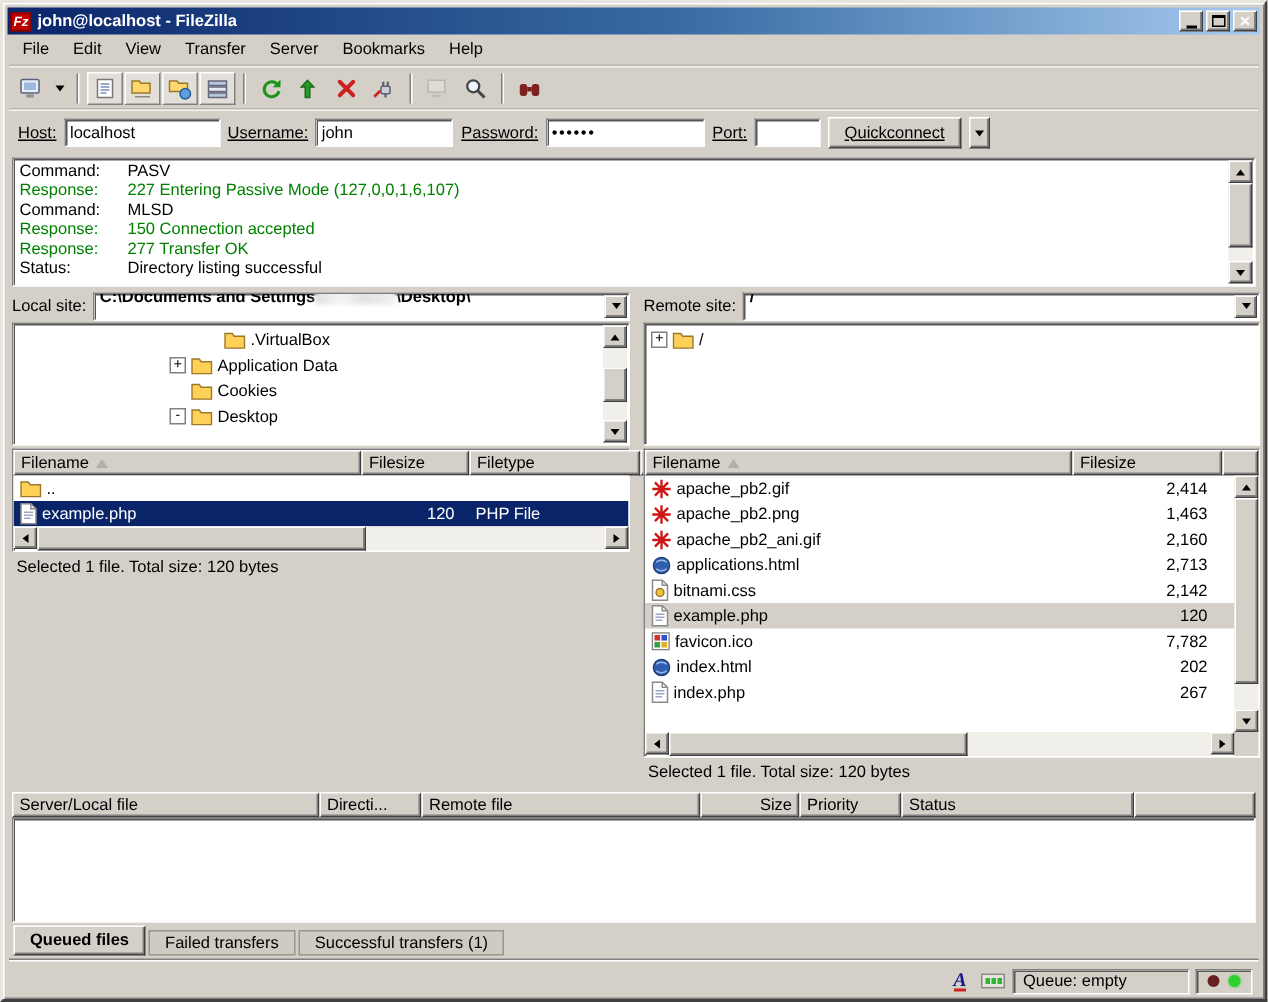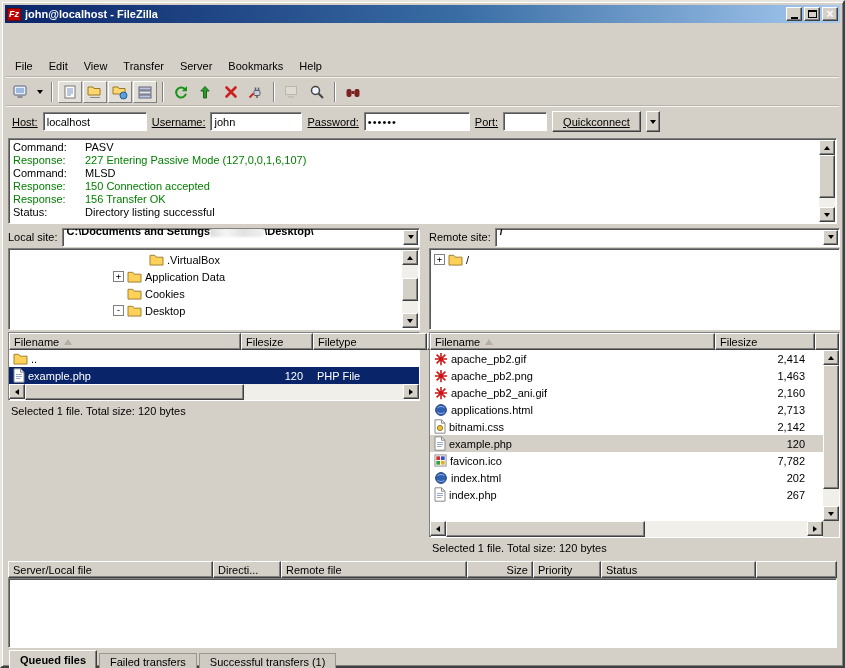"File" .menubar { margin-top: 33px -> none }
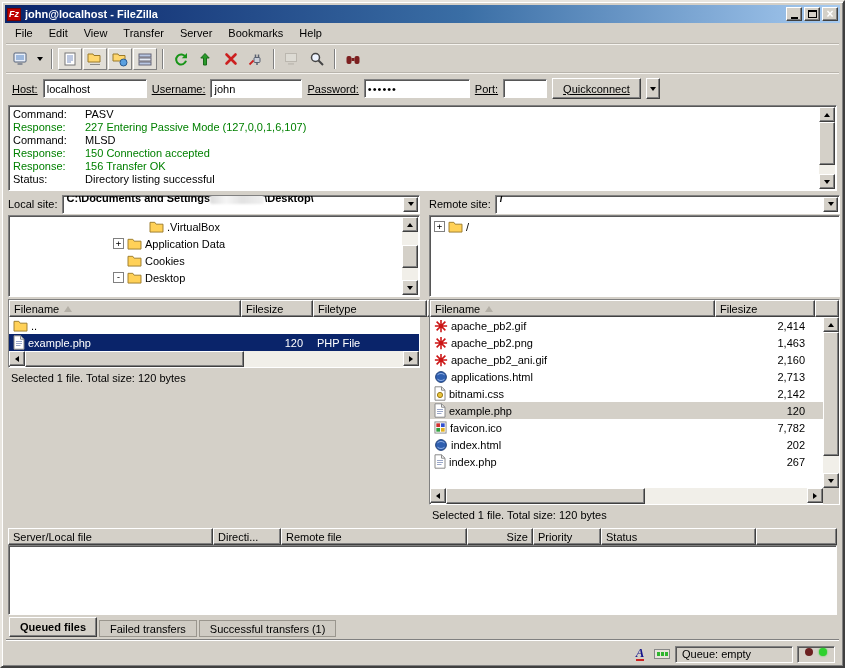"156 Transfer OK" span { text: 156 -> 277 }
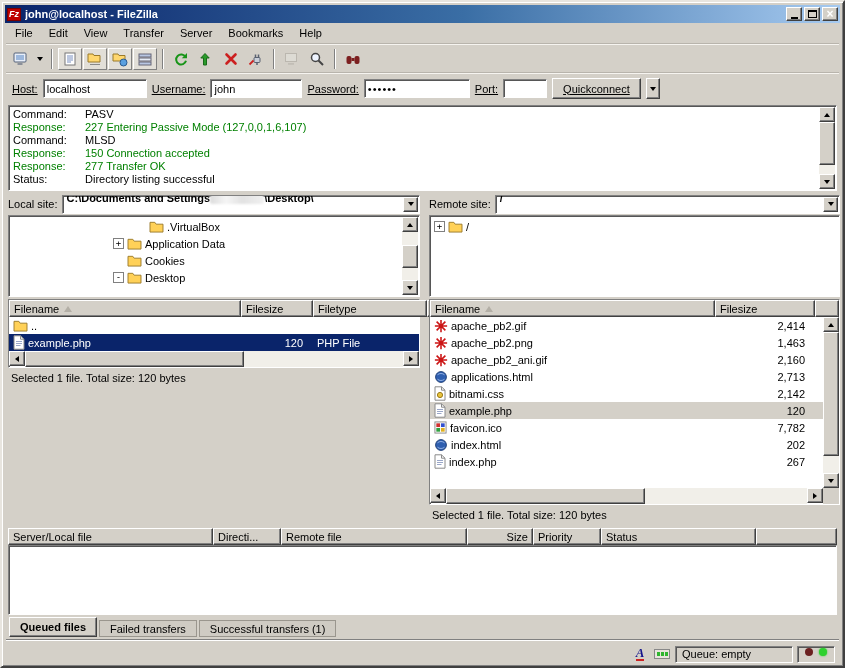"Queue: empty" .st-panel { align-items: none -> center }
